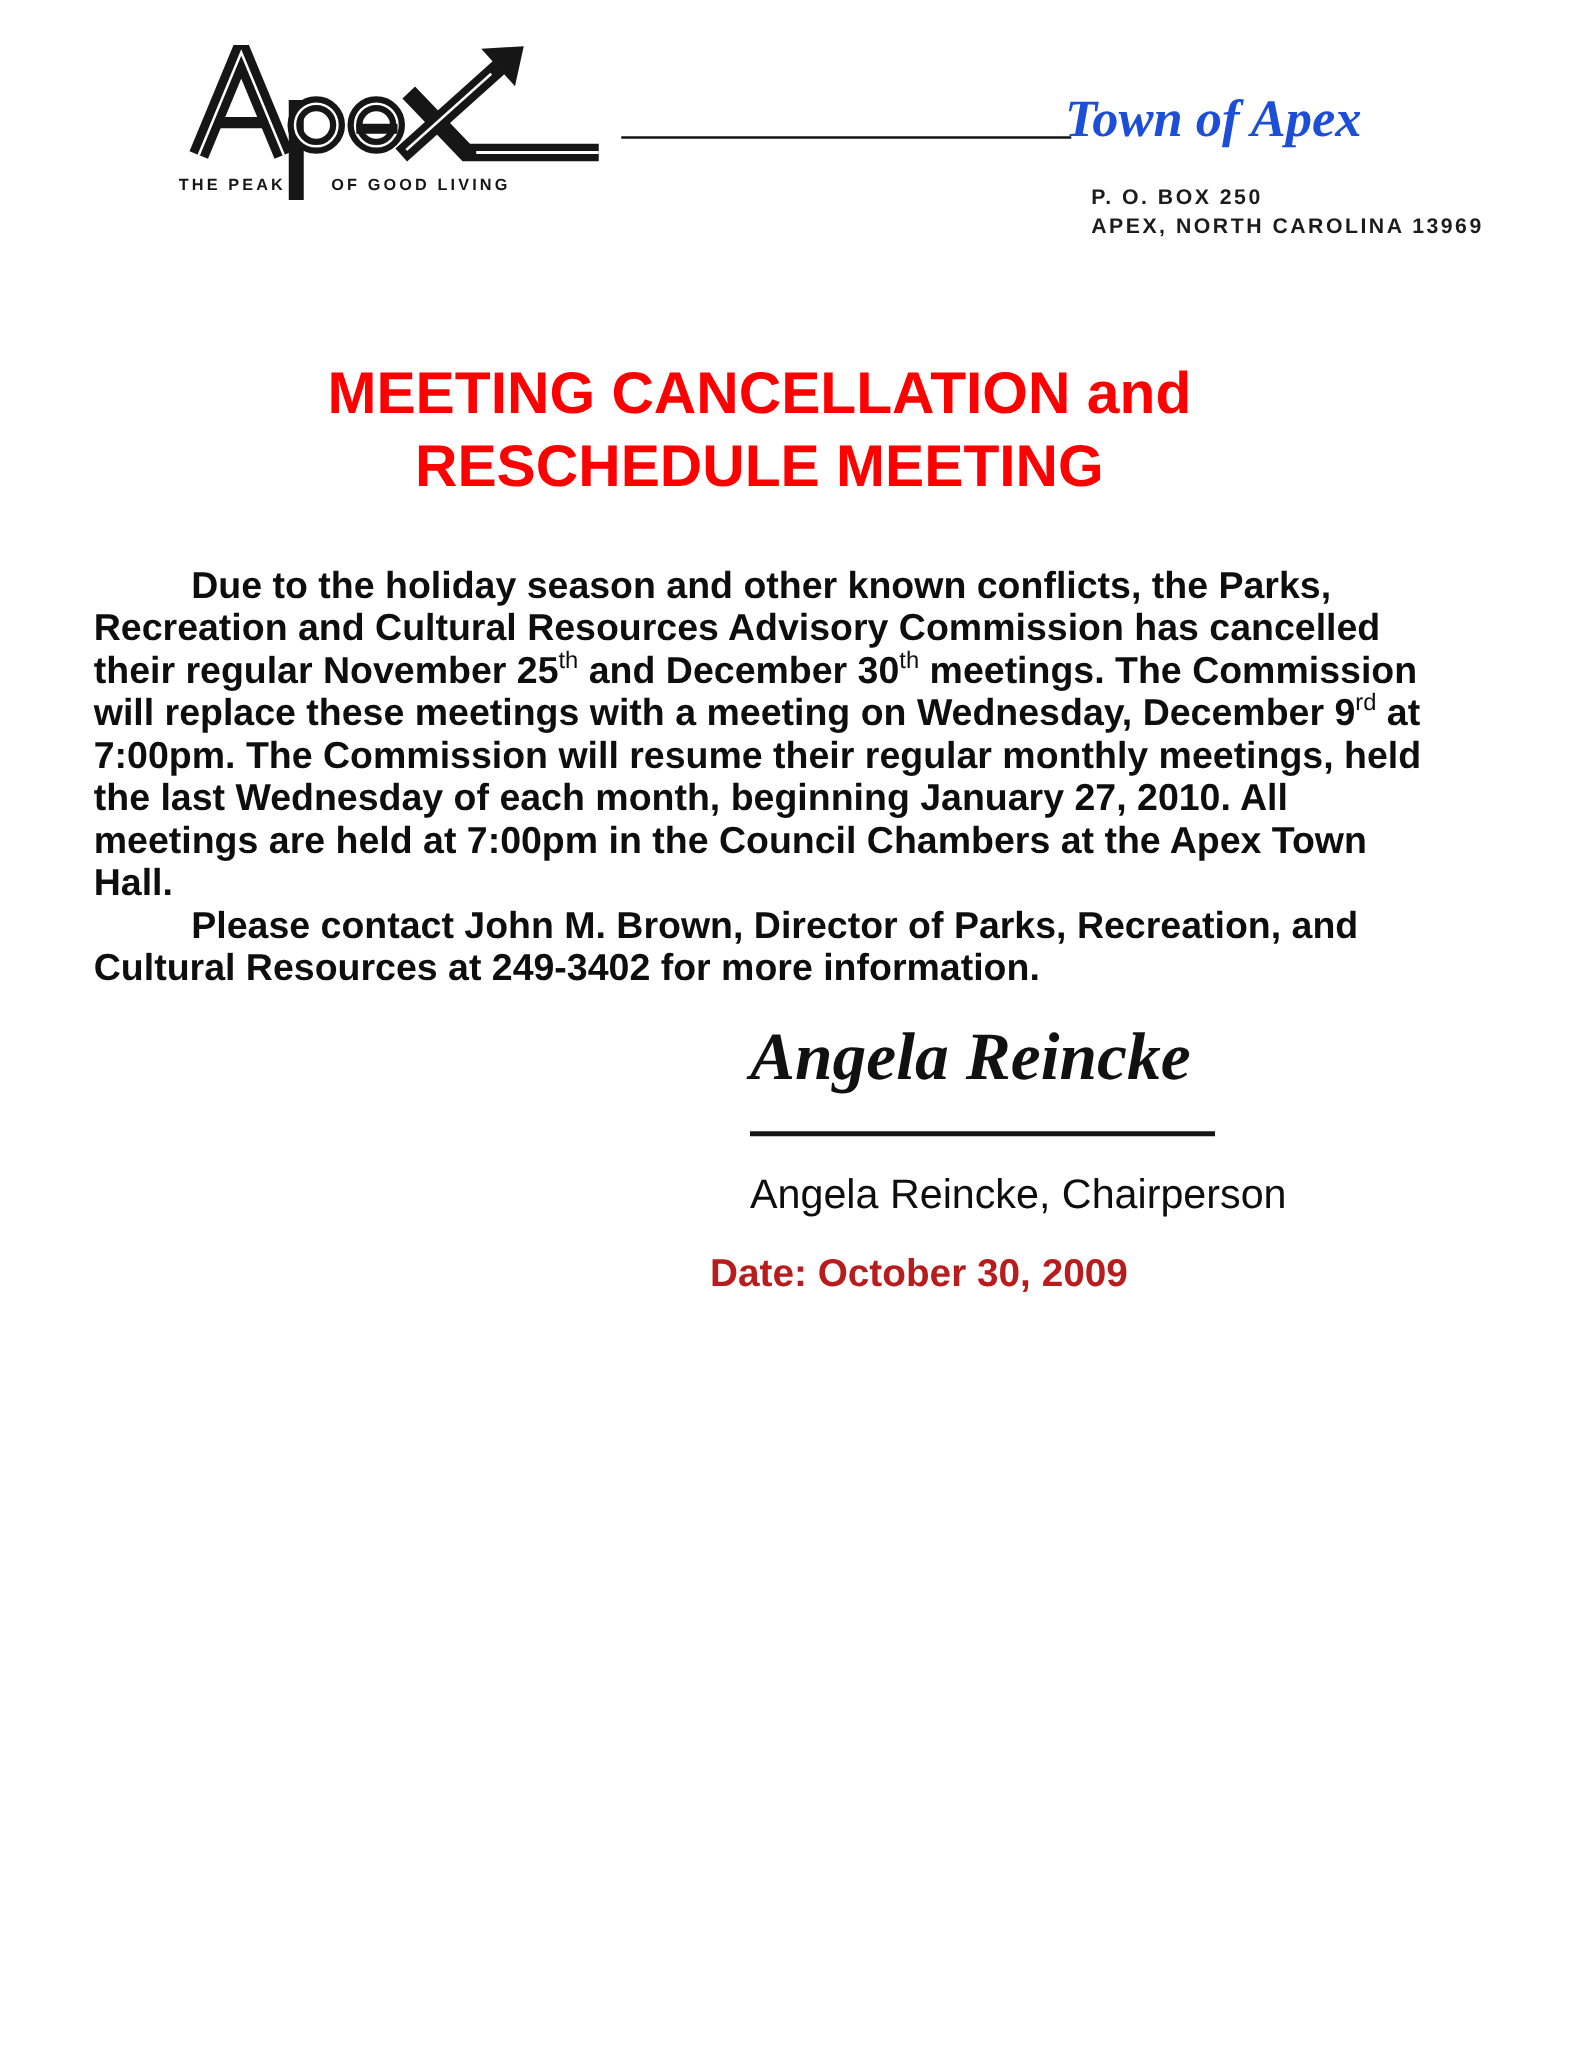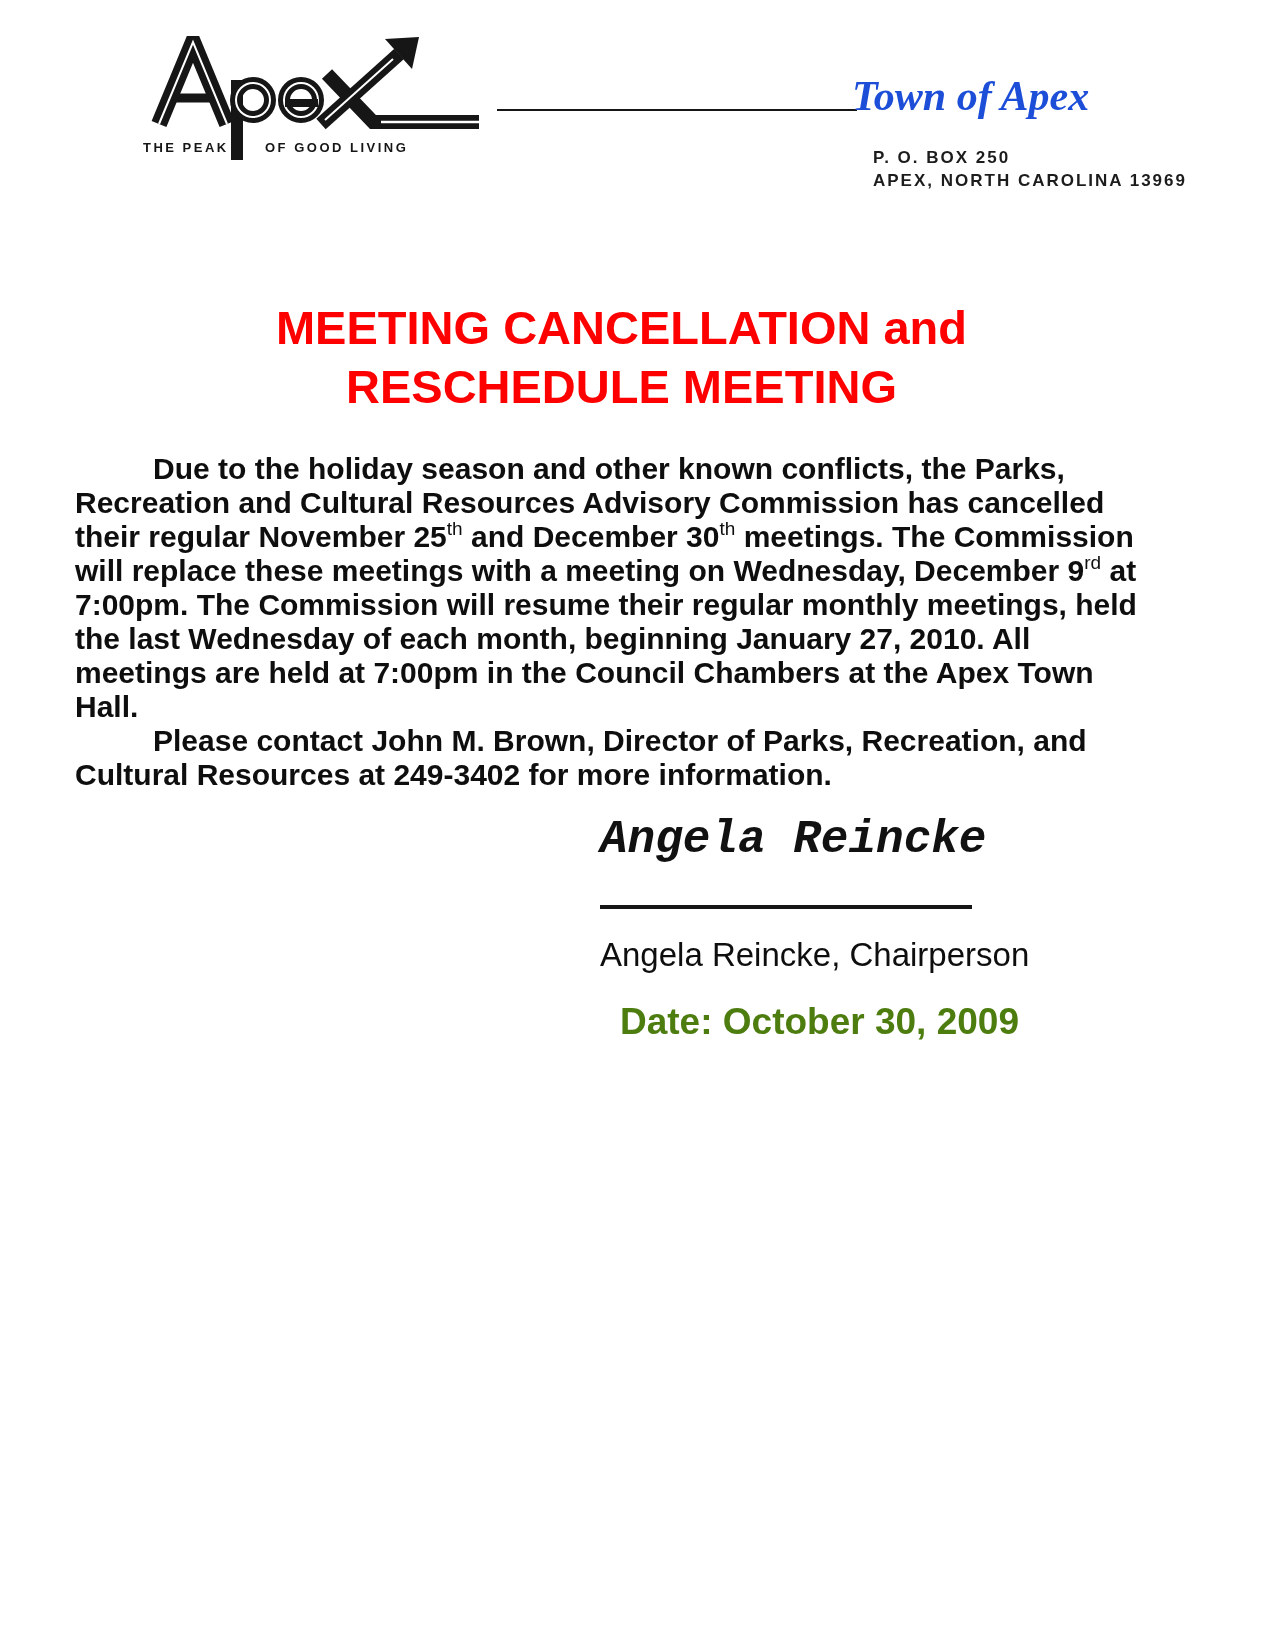"MEETING CANCELLATION and" .title { margin: 14px -> 0 }
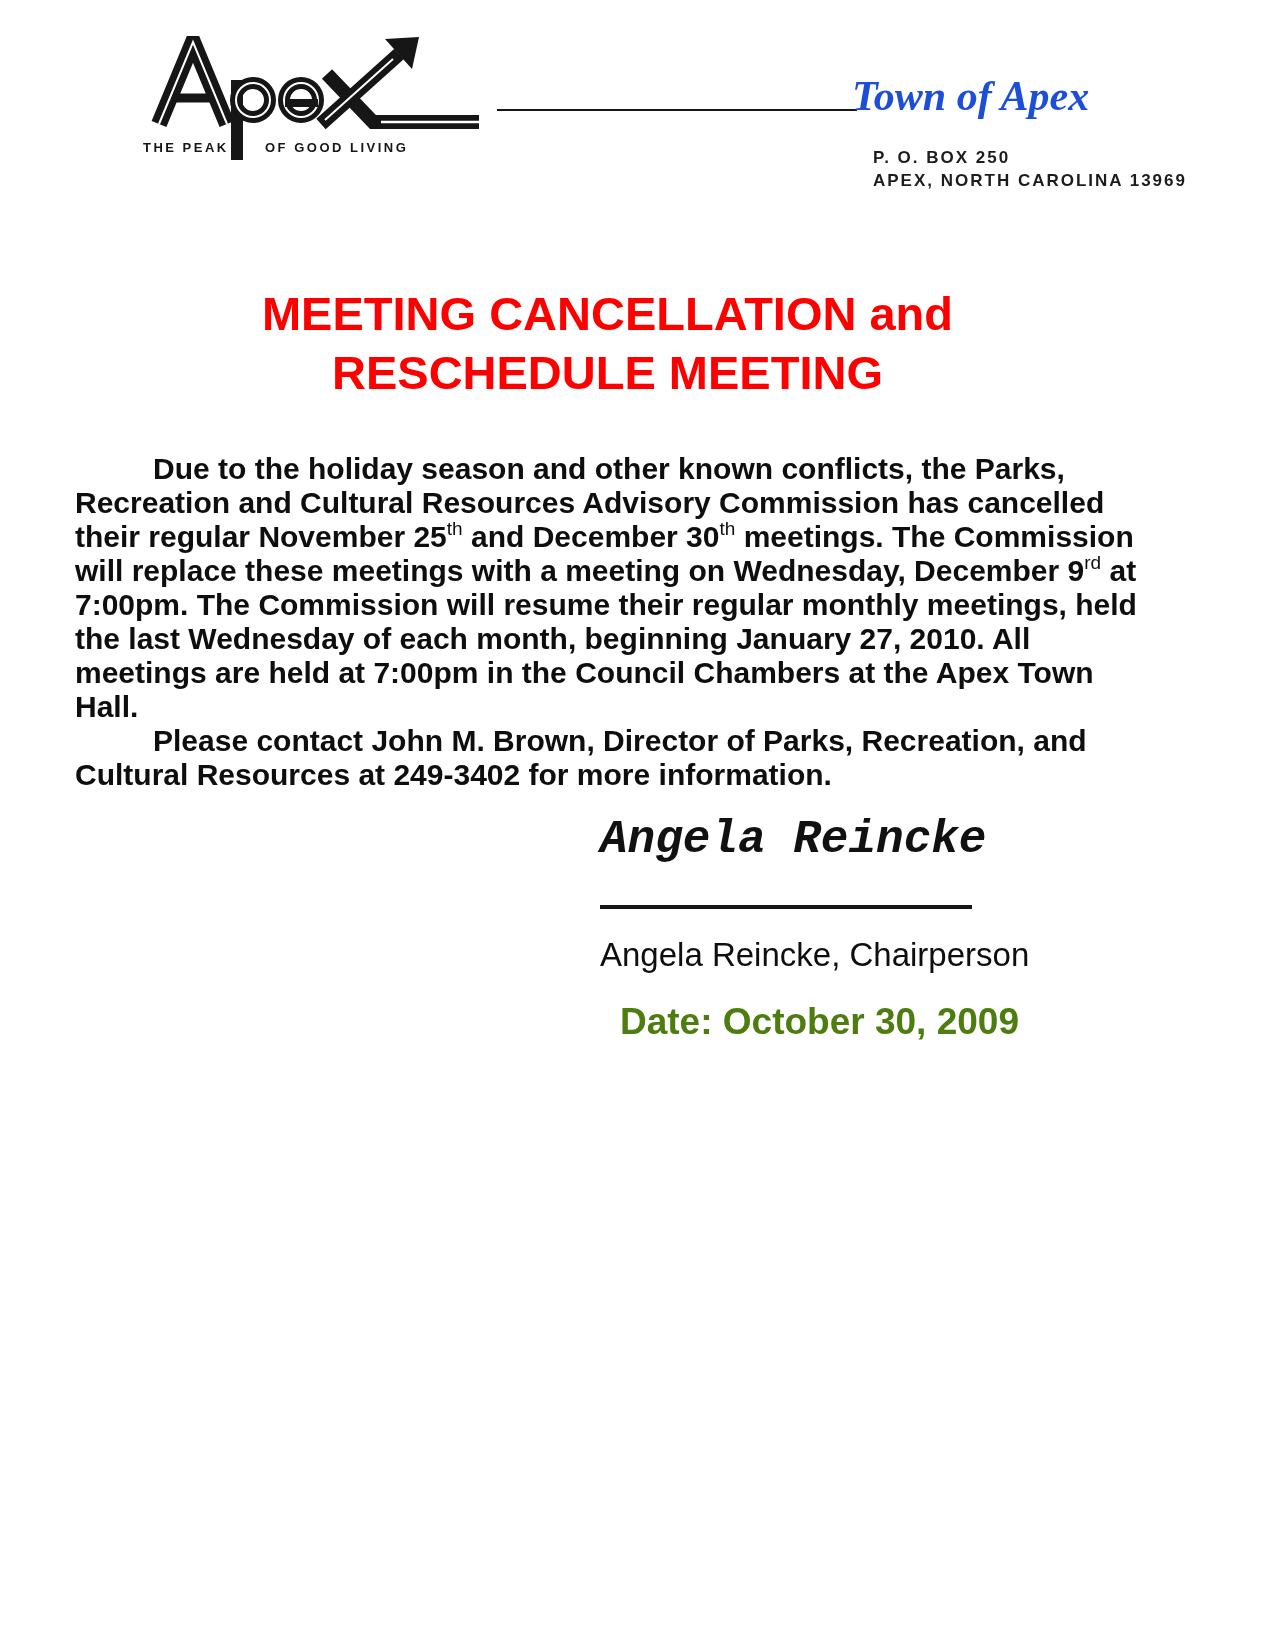"Angela Reincke" .sig-script { font-family: Liberation Mono, monospace -> Liberation Serif, serif; font-size: 46px -> 54px; text-align: center -> none }
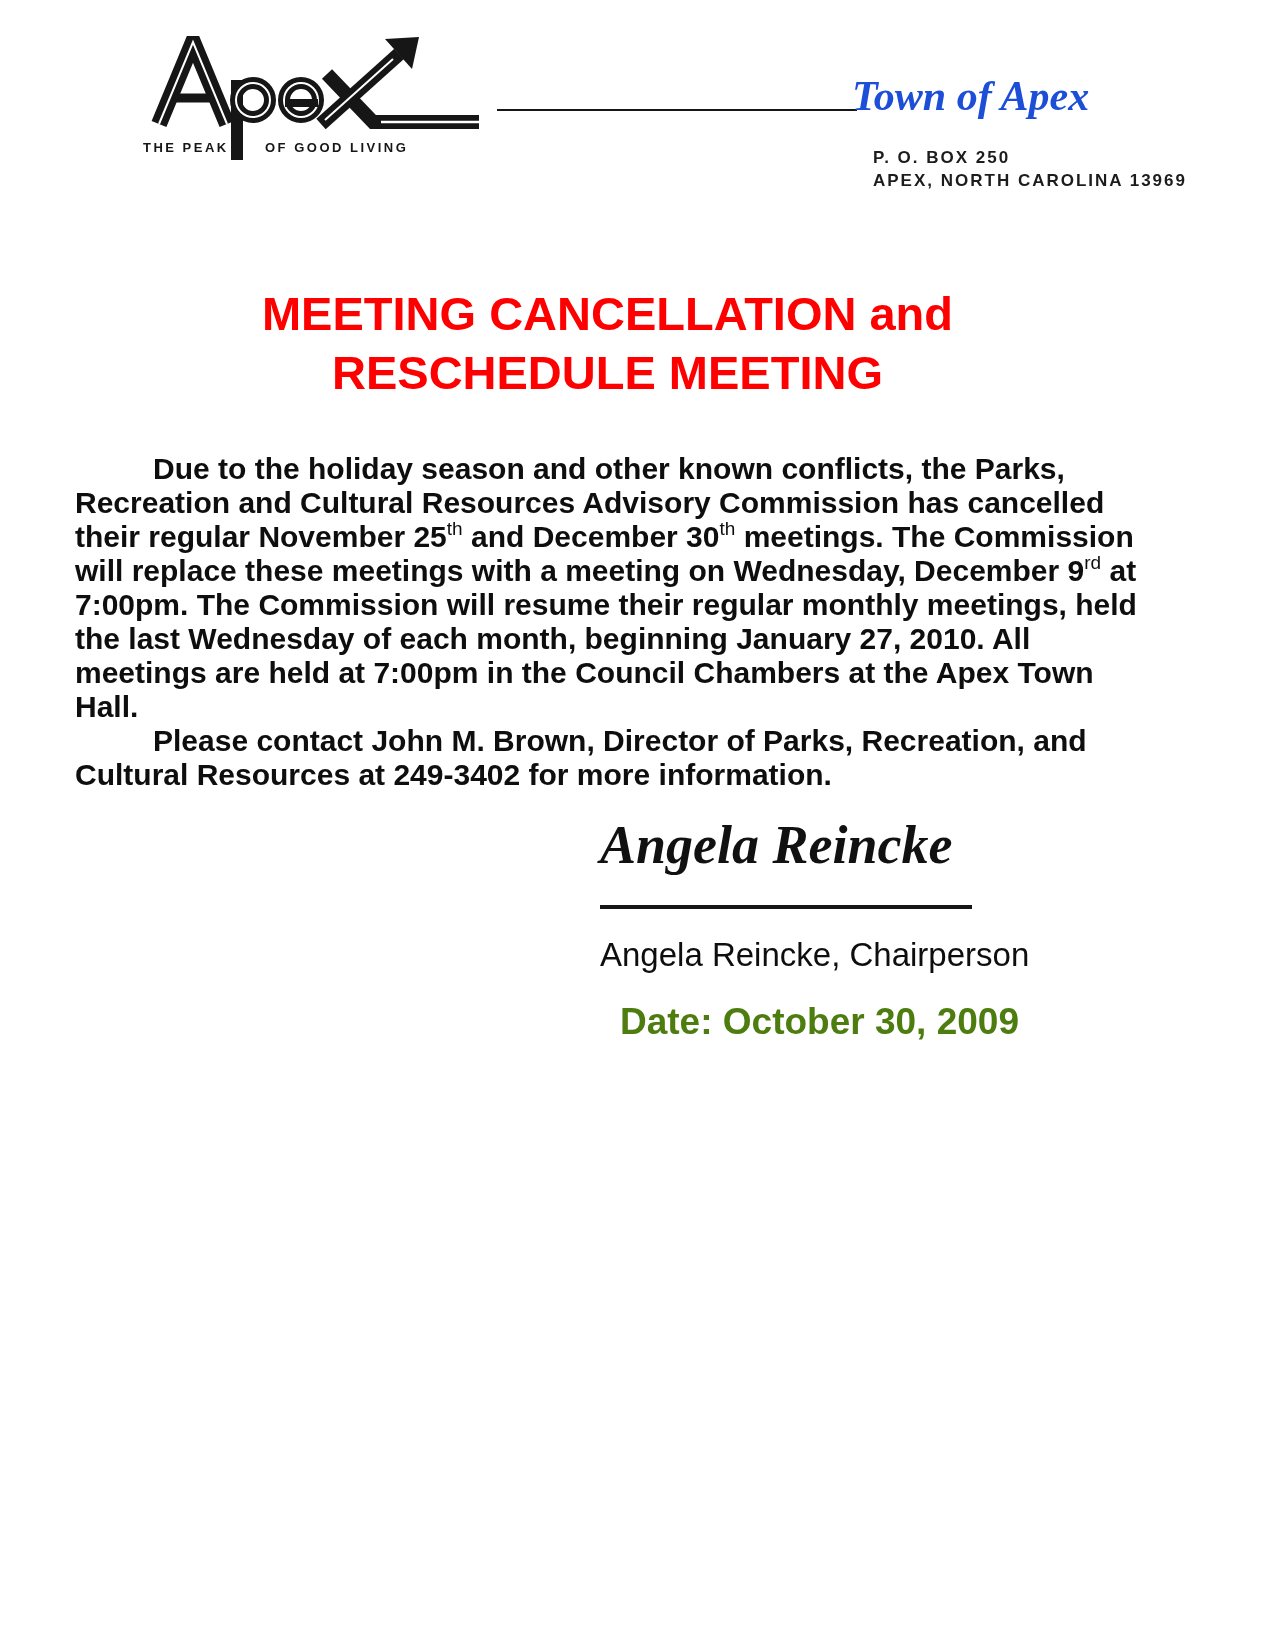"Date: October 30, 2009" .sig-date { color: #4d7c0f -> #b91c1c; font-size: 37px -> 31px; left: 620px -> 568px }
